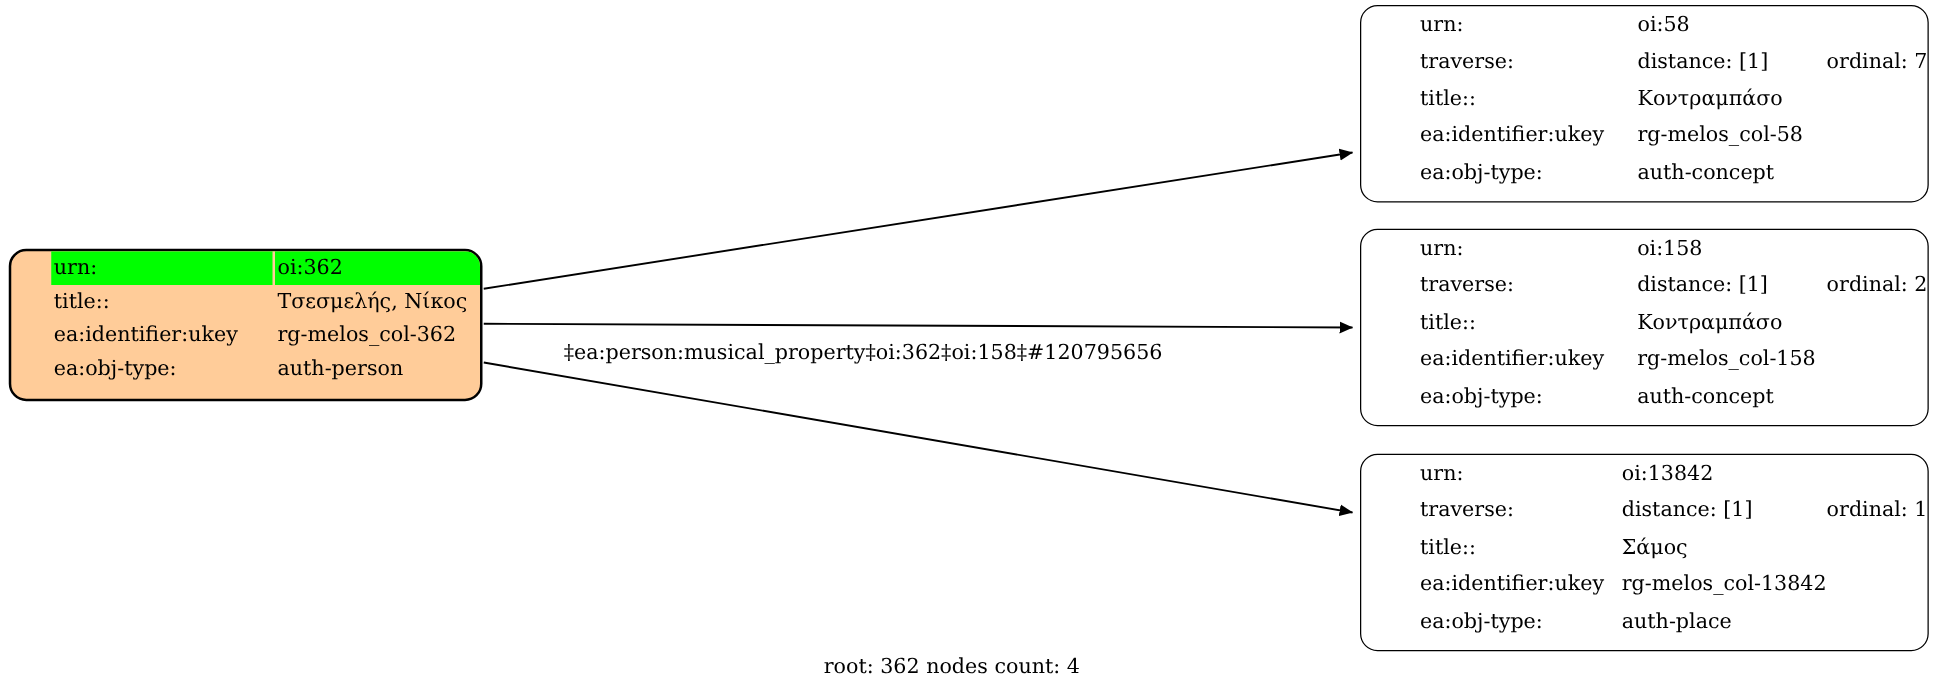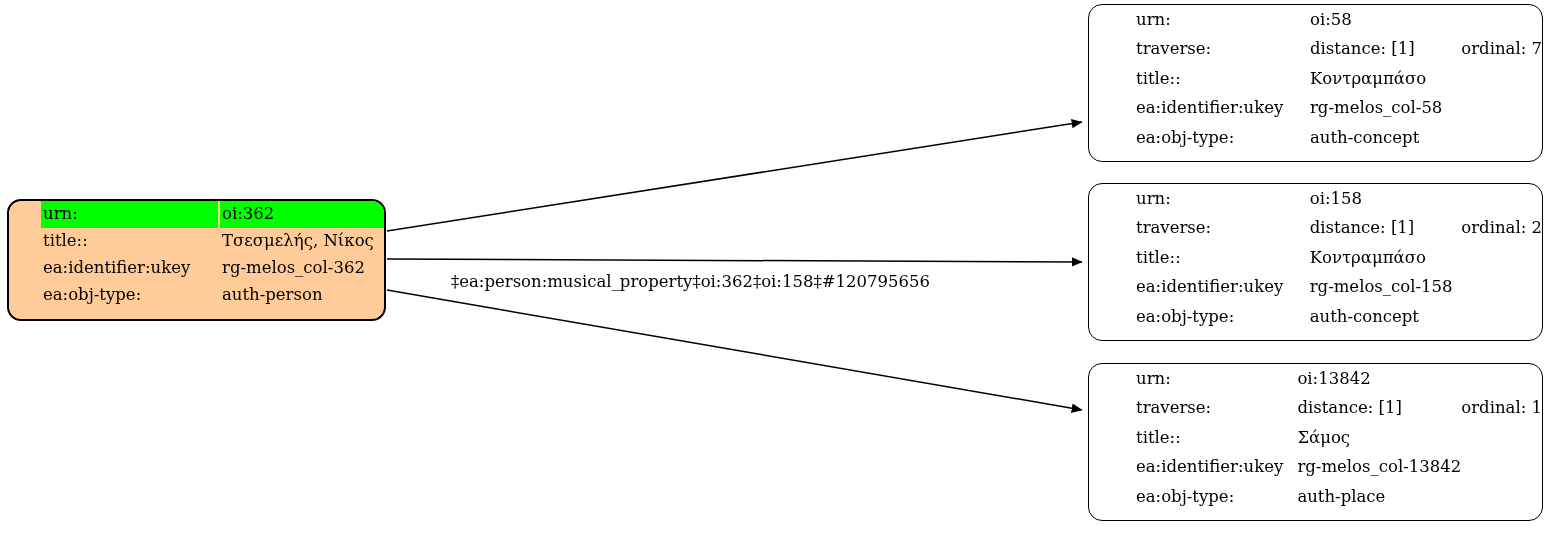"root: 362 nodes count: 4" div { html: none -> <div>root: 362 nodes count: 4</div> }
